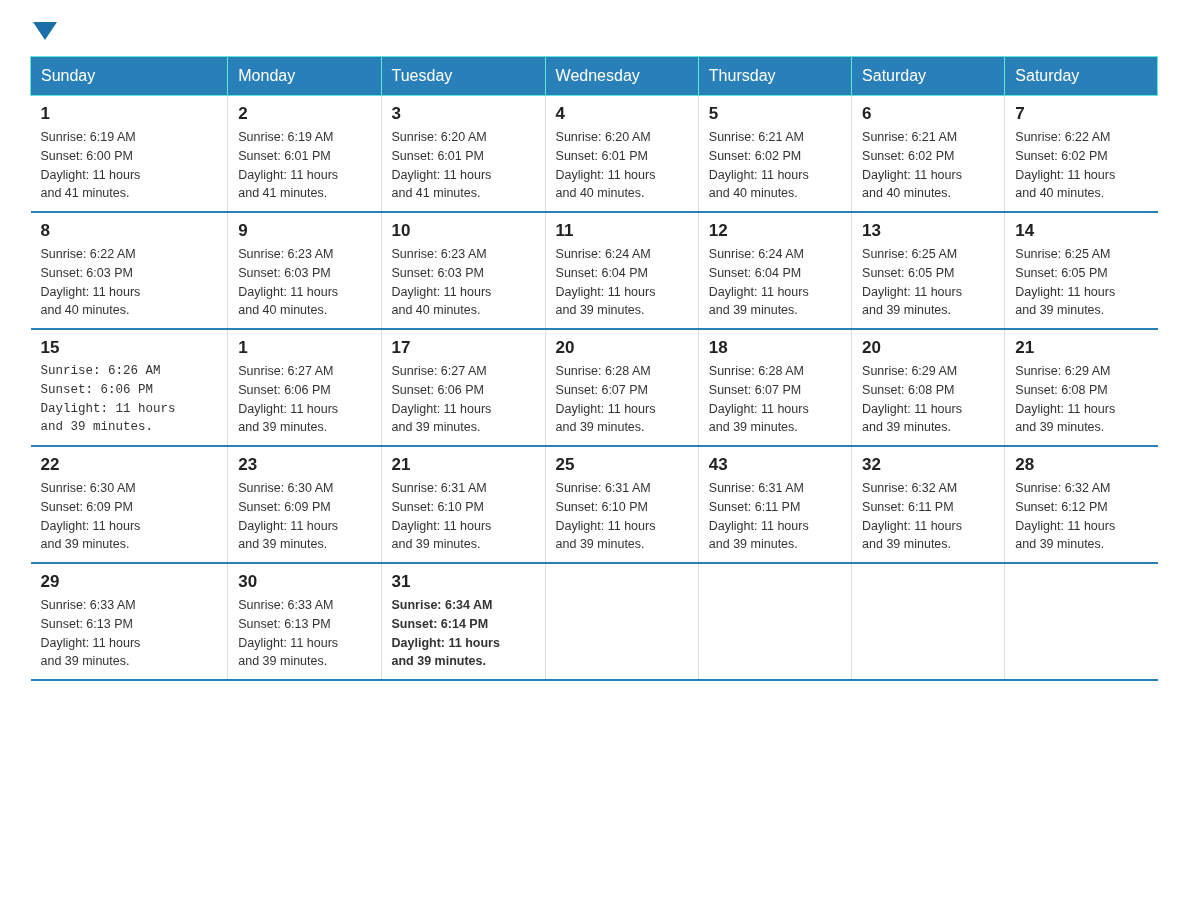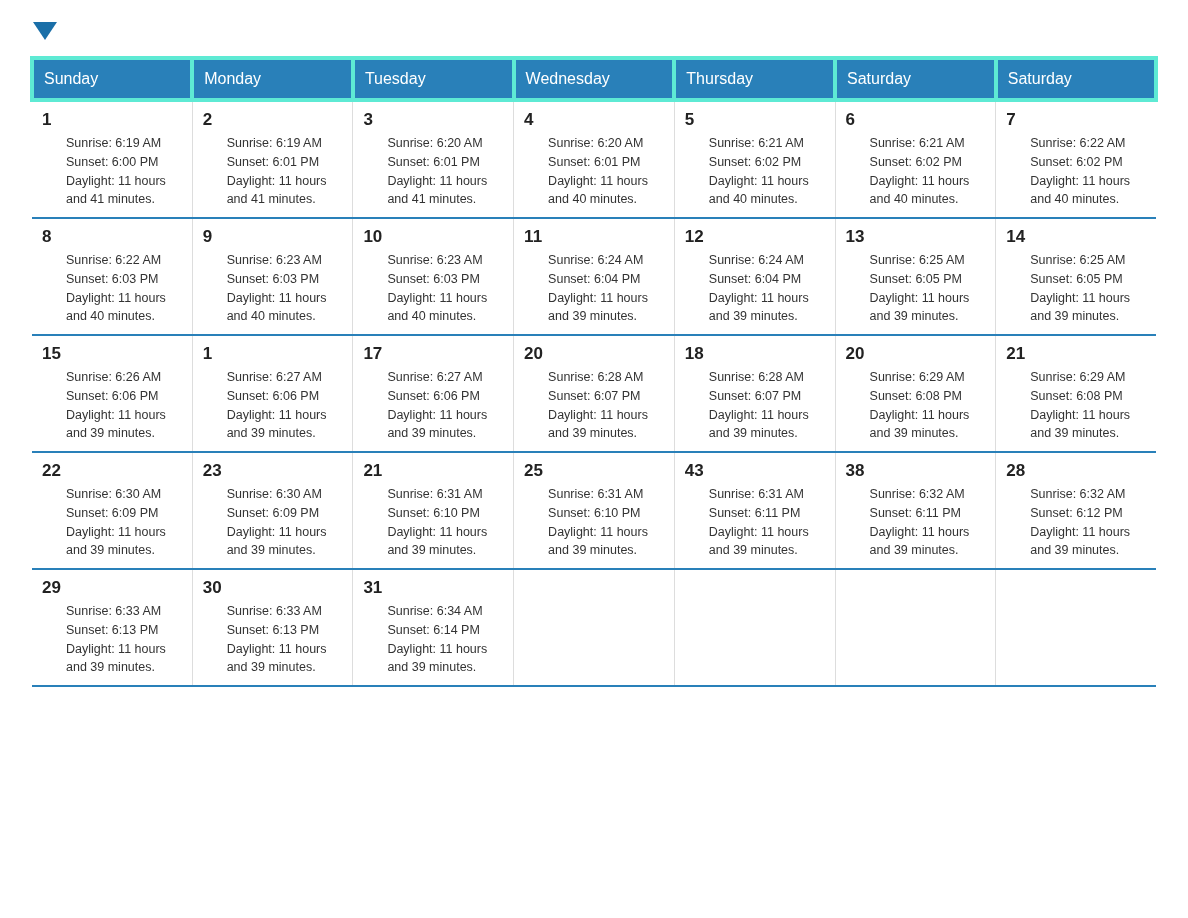"Sunday" thead th { border: 4px solid #5eead4 -> 1px solid #5eead4 }
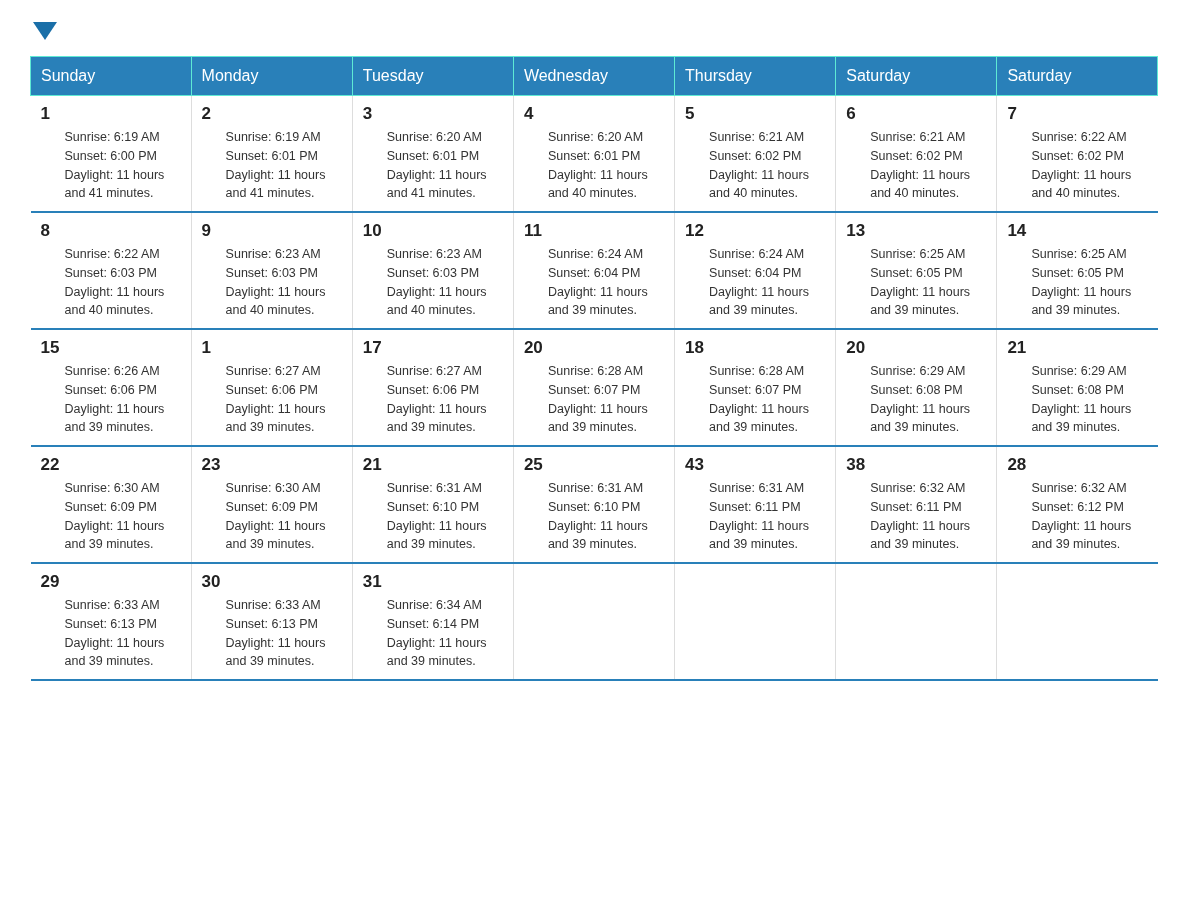"Sunrise: 6:19 AM" .day-info { margin-left: 24px -> none }
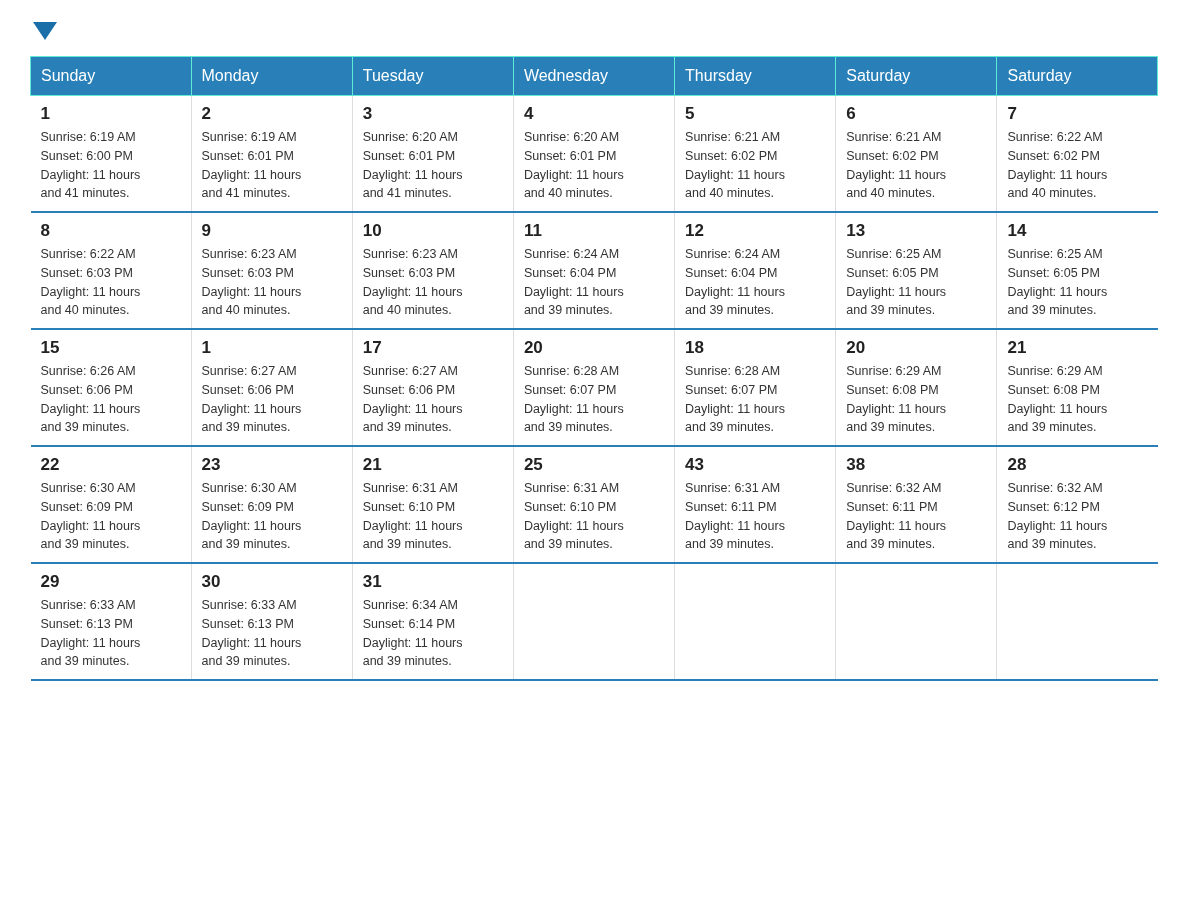"Sunrise: 6:26 AM" div.day-info { font-family: none -> Liberation Mono, monospace }
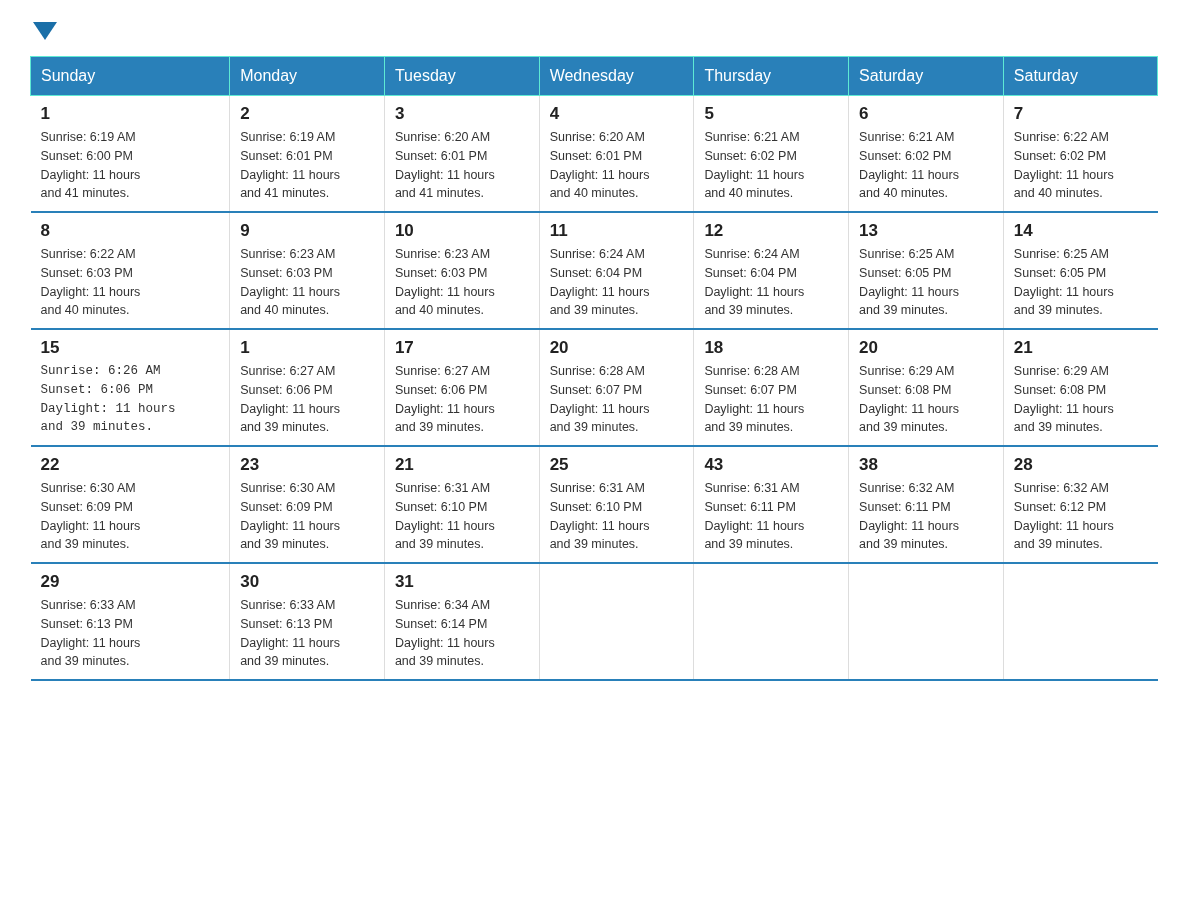"38" span.day-num { text: 38 -> 32 }
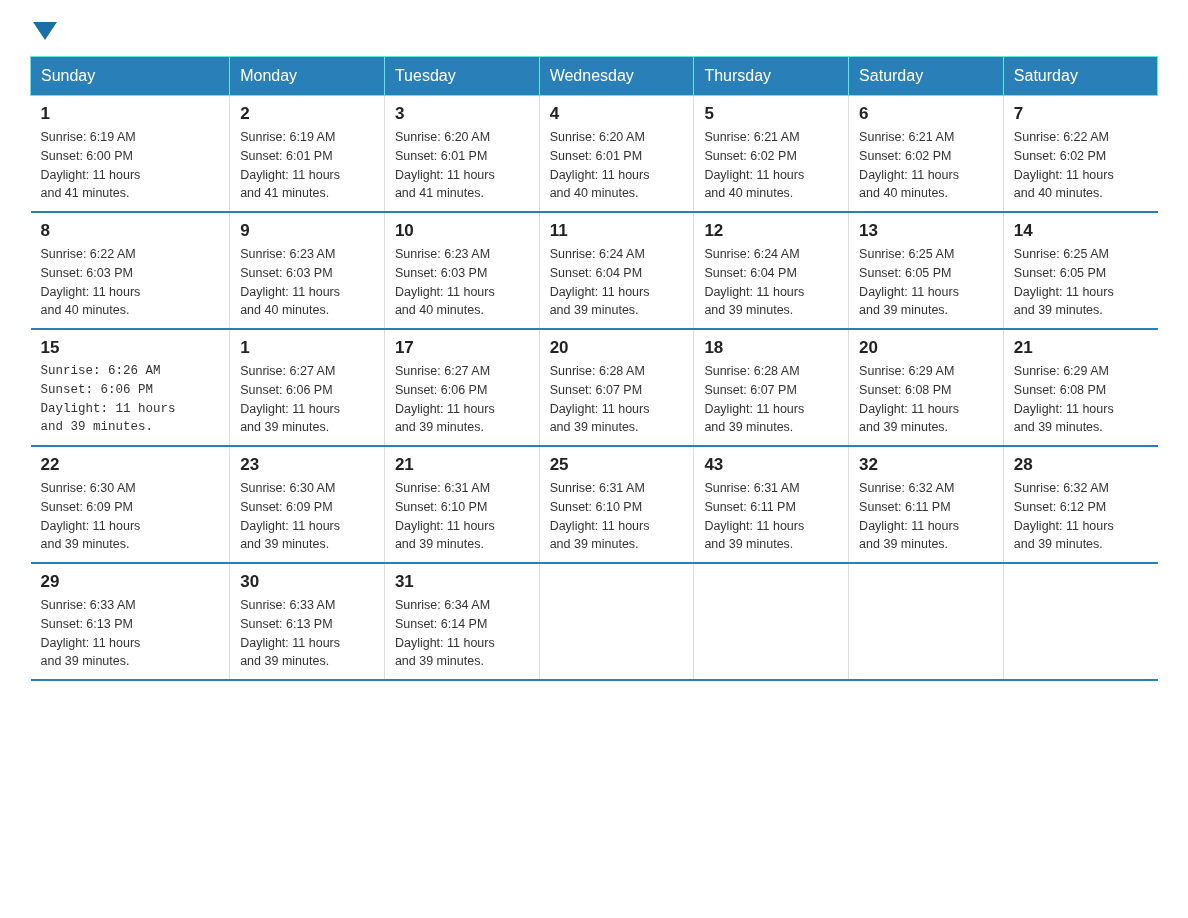"Sunrise: 6:34 AM" div.day-info { font-weight: none -> bold }
